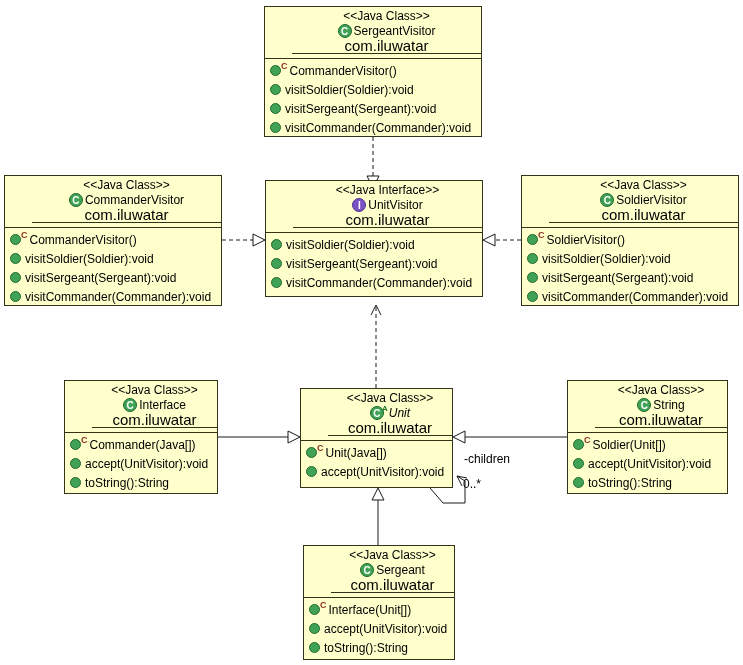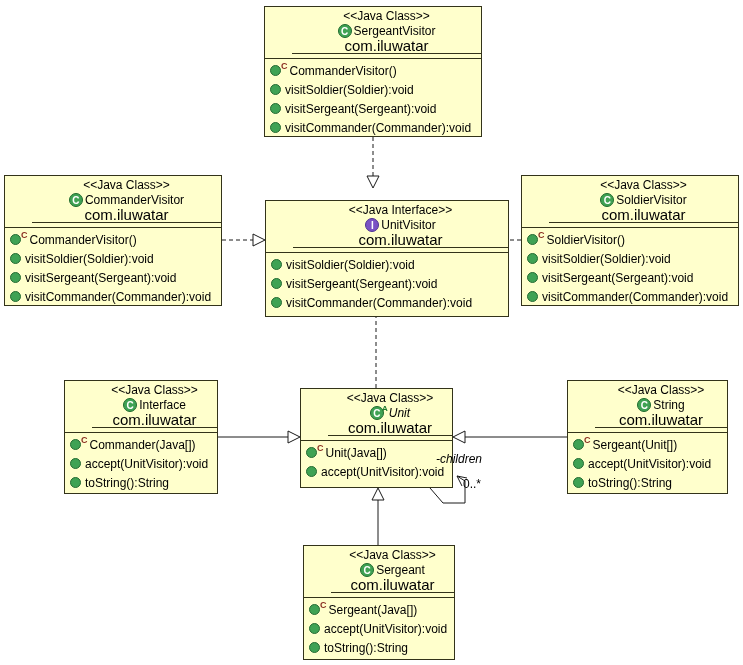"<<Java Interface>>" div.class-box { top: 200px -> 180px; width: 244px -> 218px }
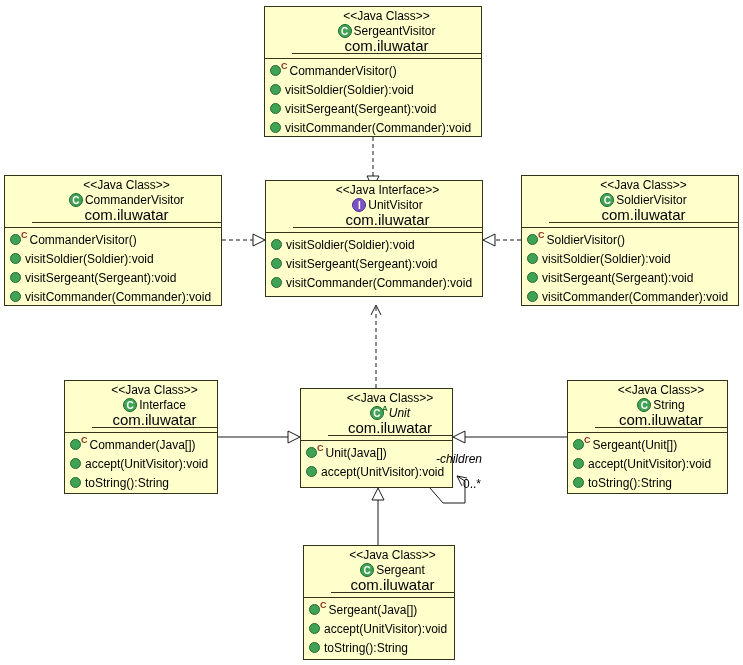"Sergeant(Unit[])" span.m-label { text: Sergeant -> Soldier }
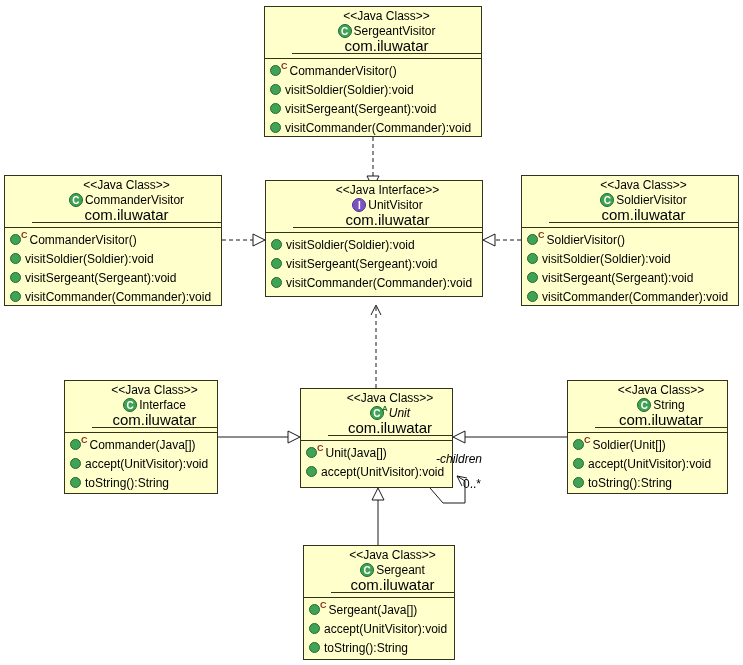"-children" span.edge-label { font-style: italic -> none; left: 436px -> 464px }
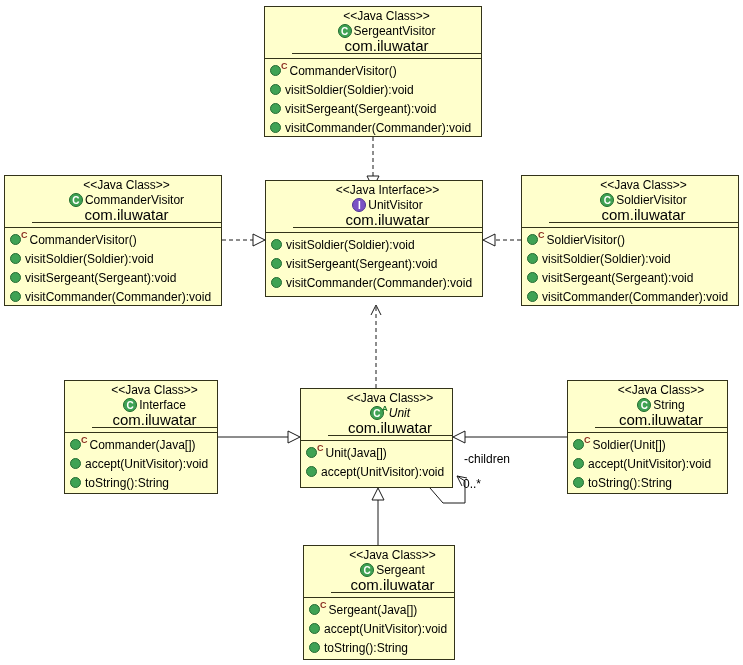"Sergeant(Java[])" span.m-label { text: Sergeant(Java -> Interface(Unit }
